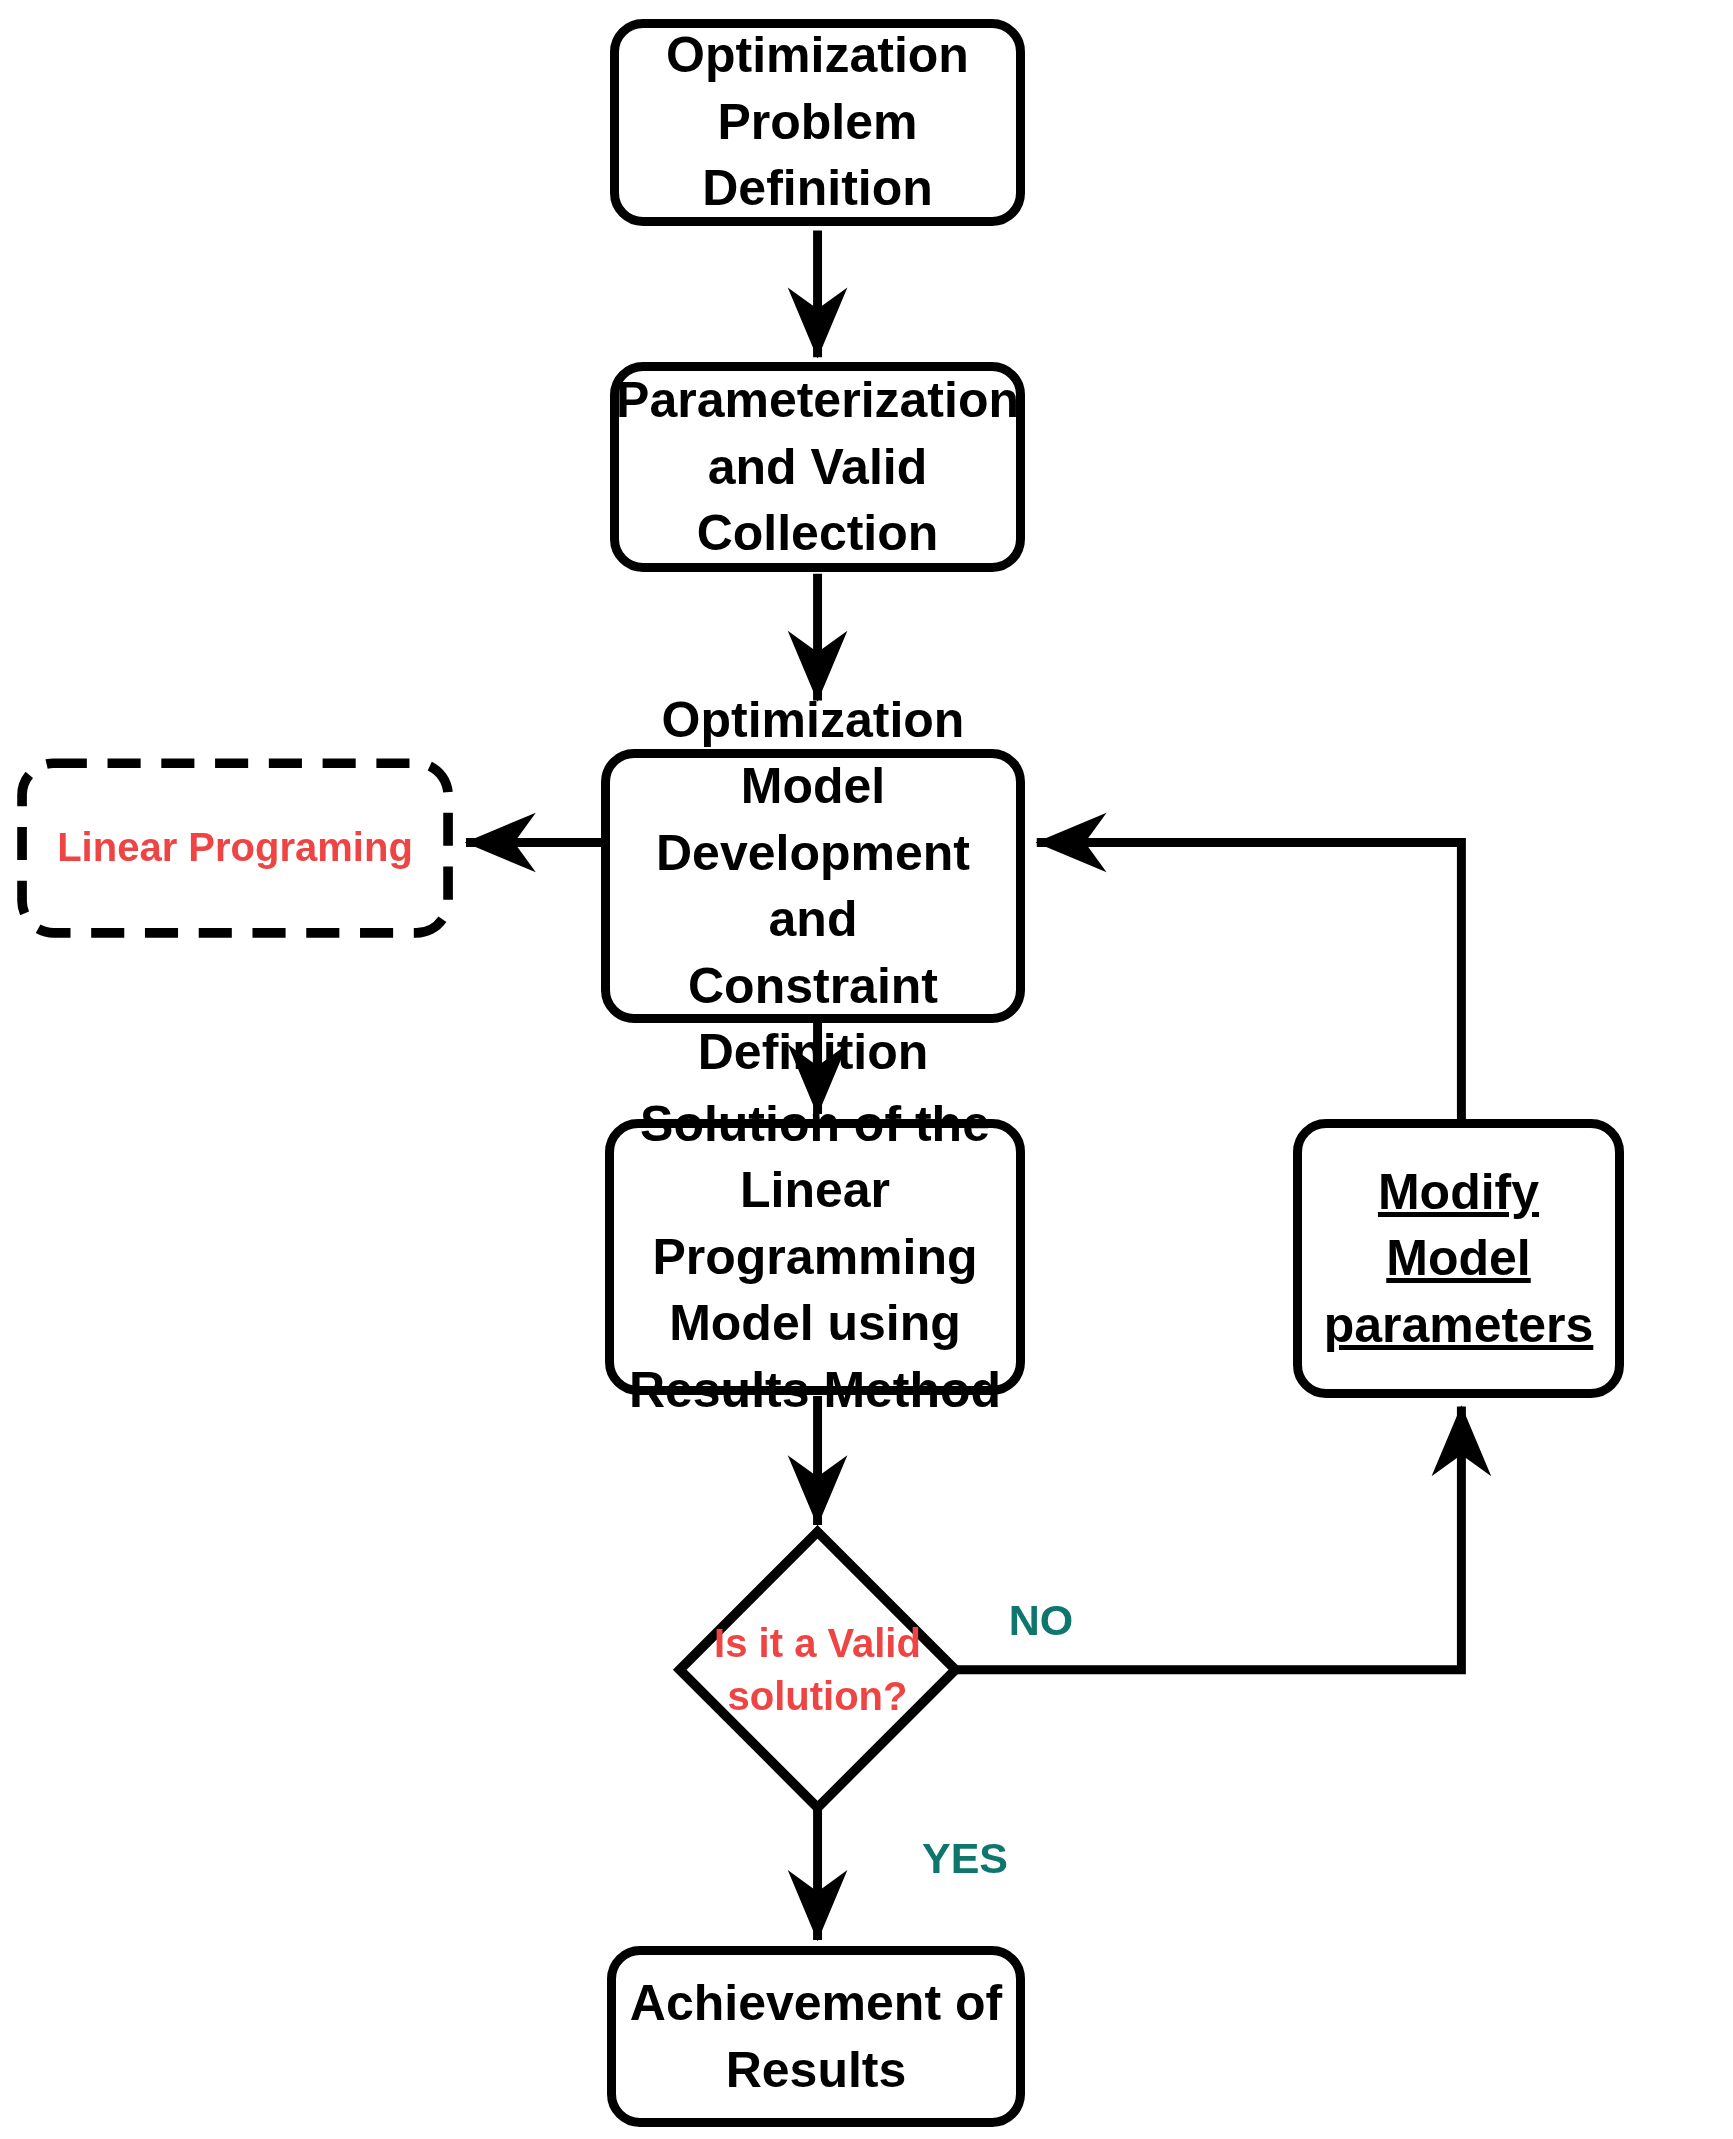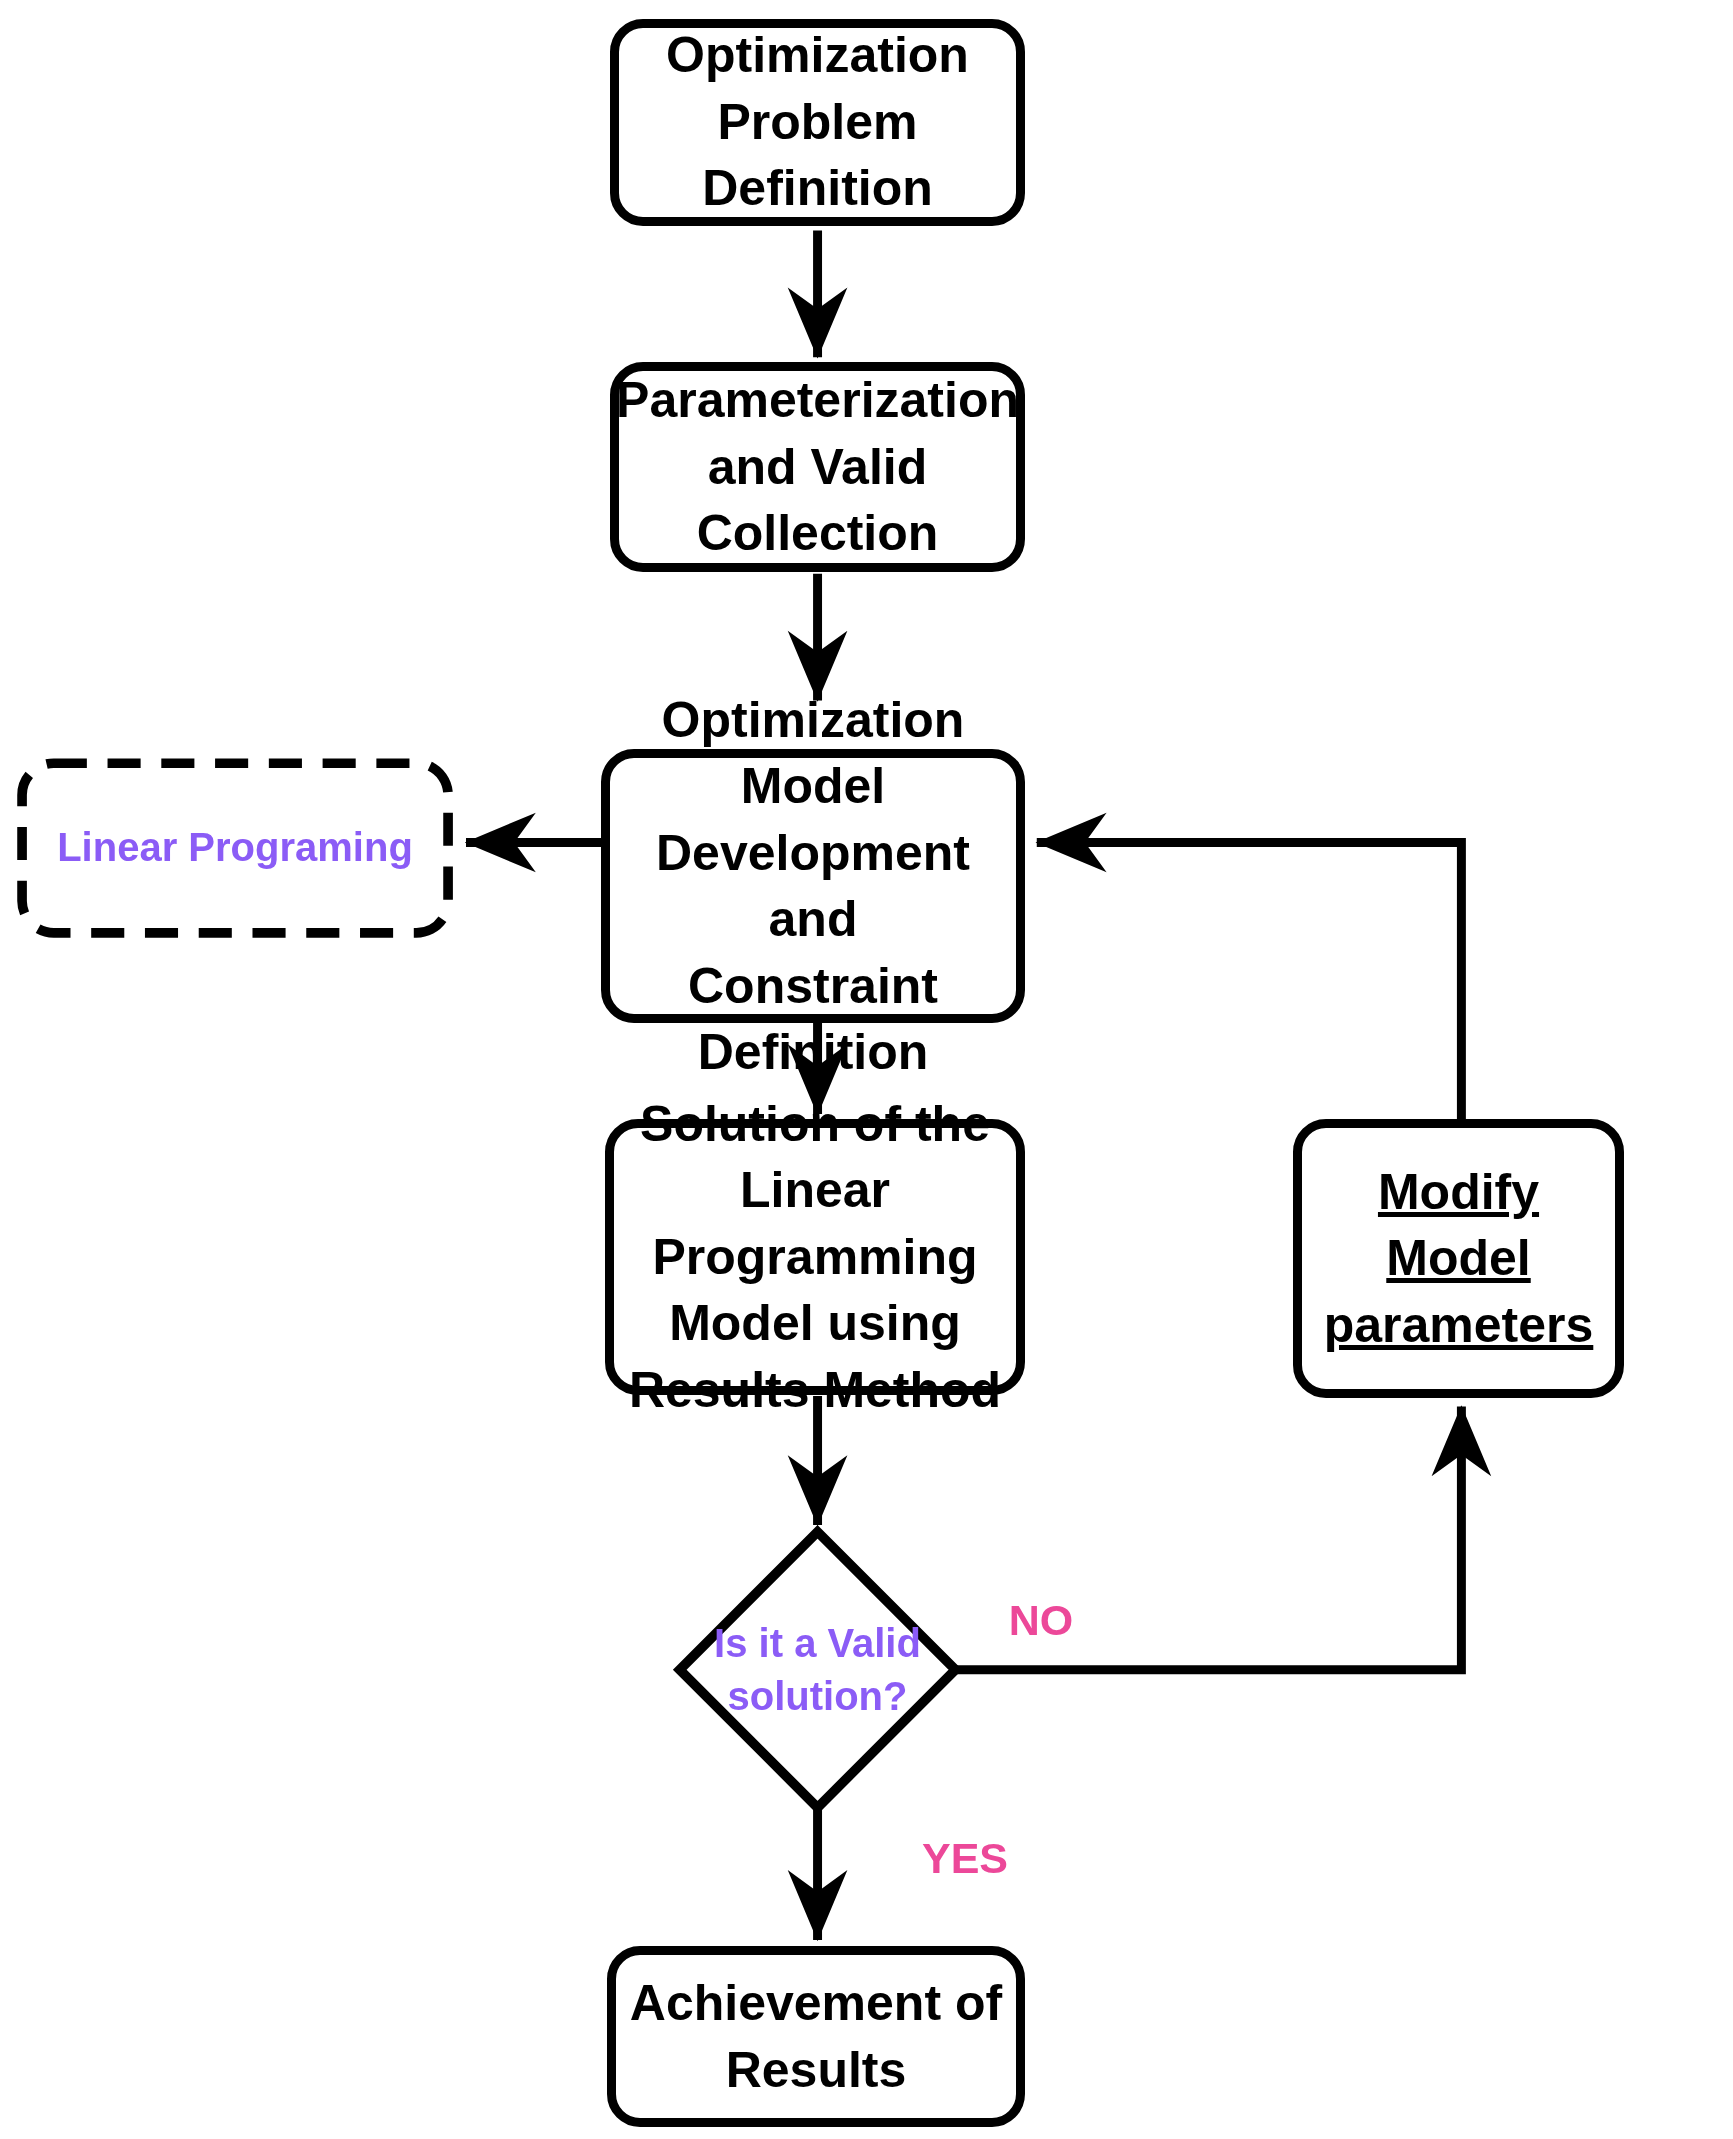"Linear Programing" .float-label { color: #8b5cf6 -> #ef4444 }
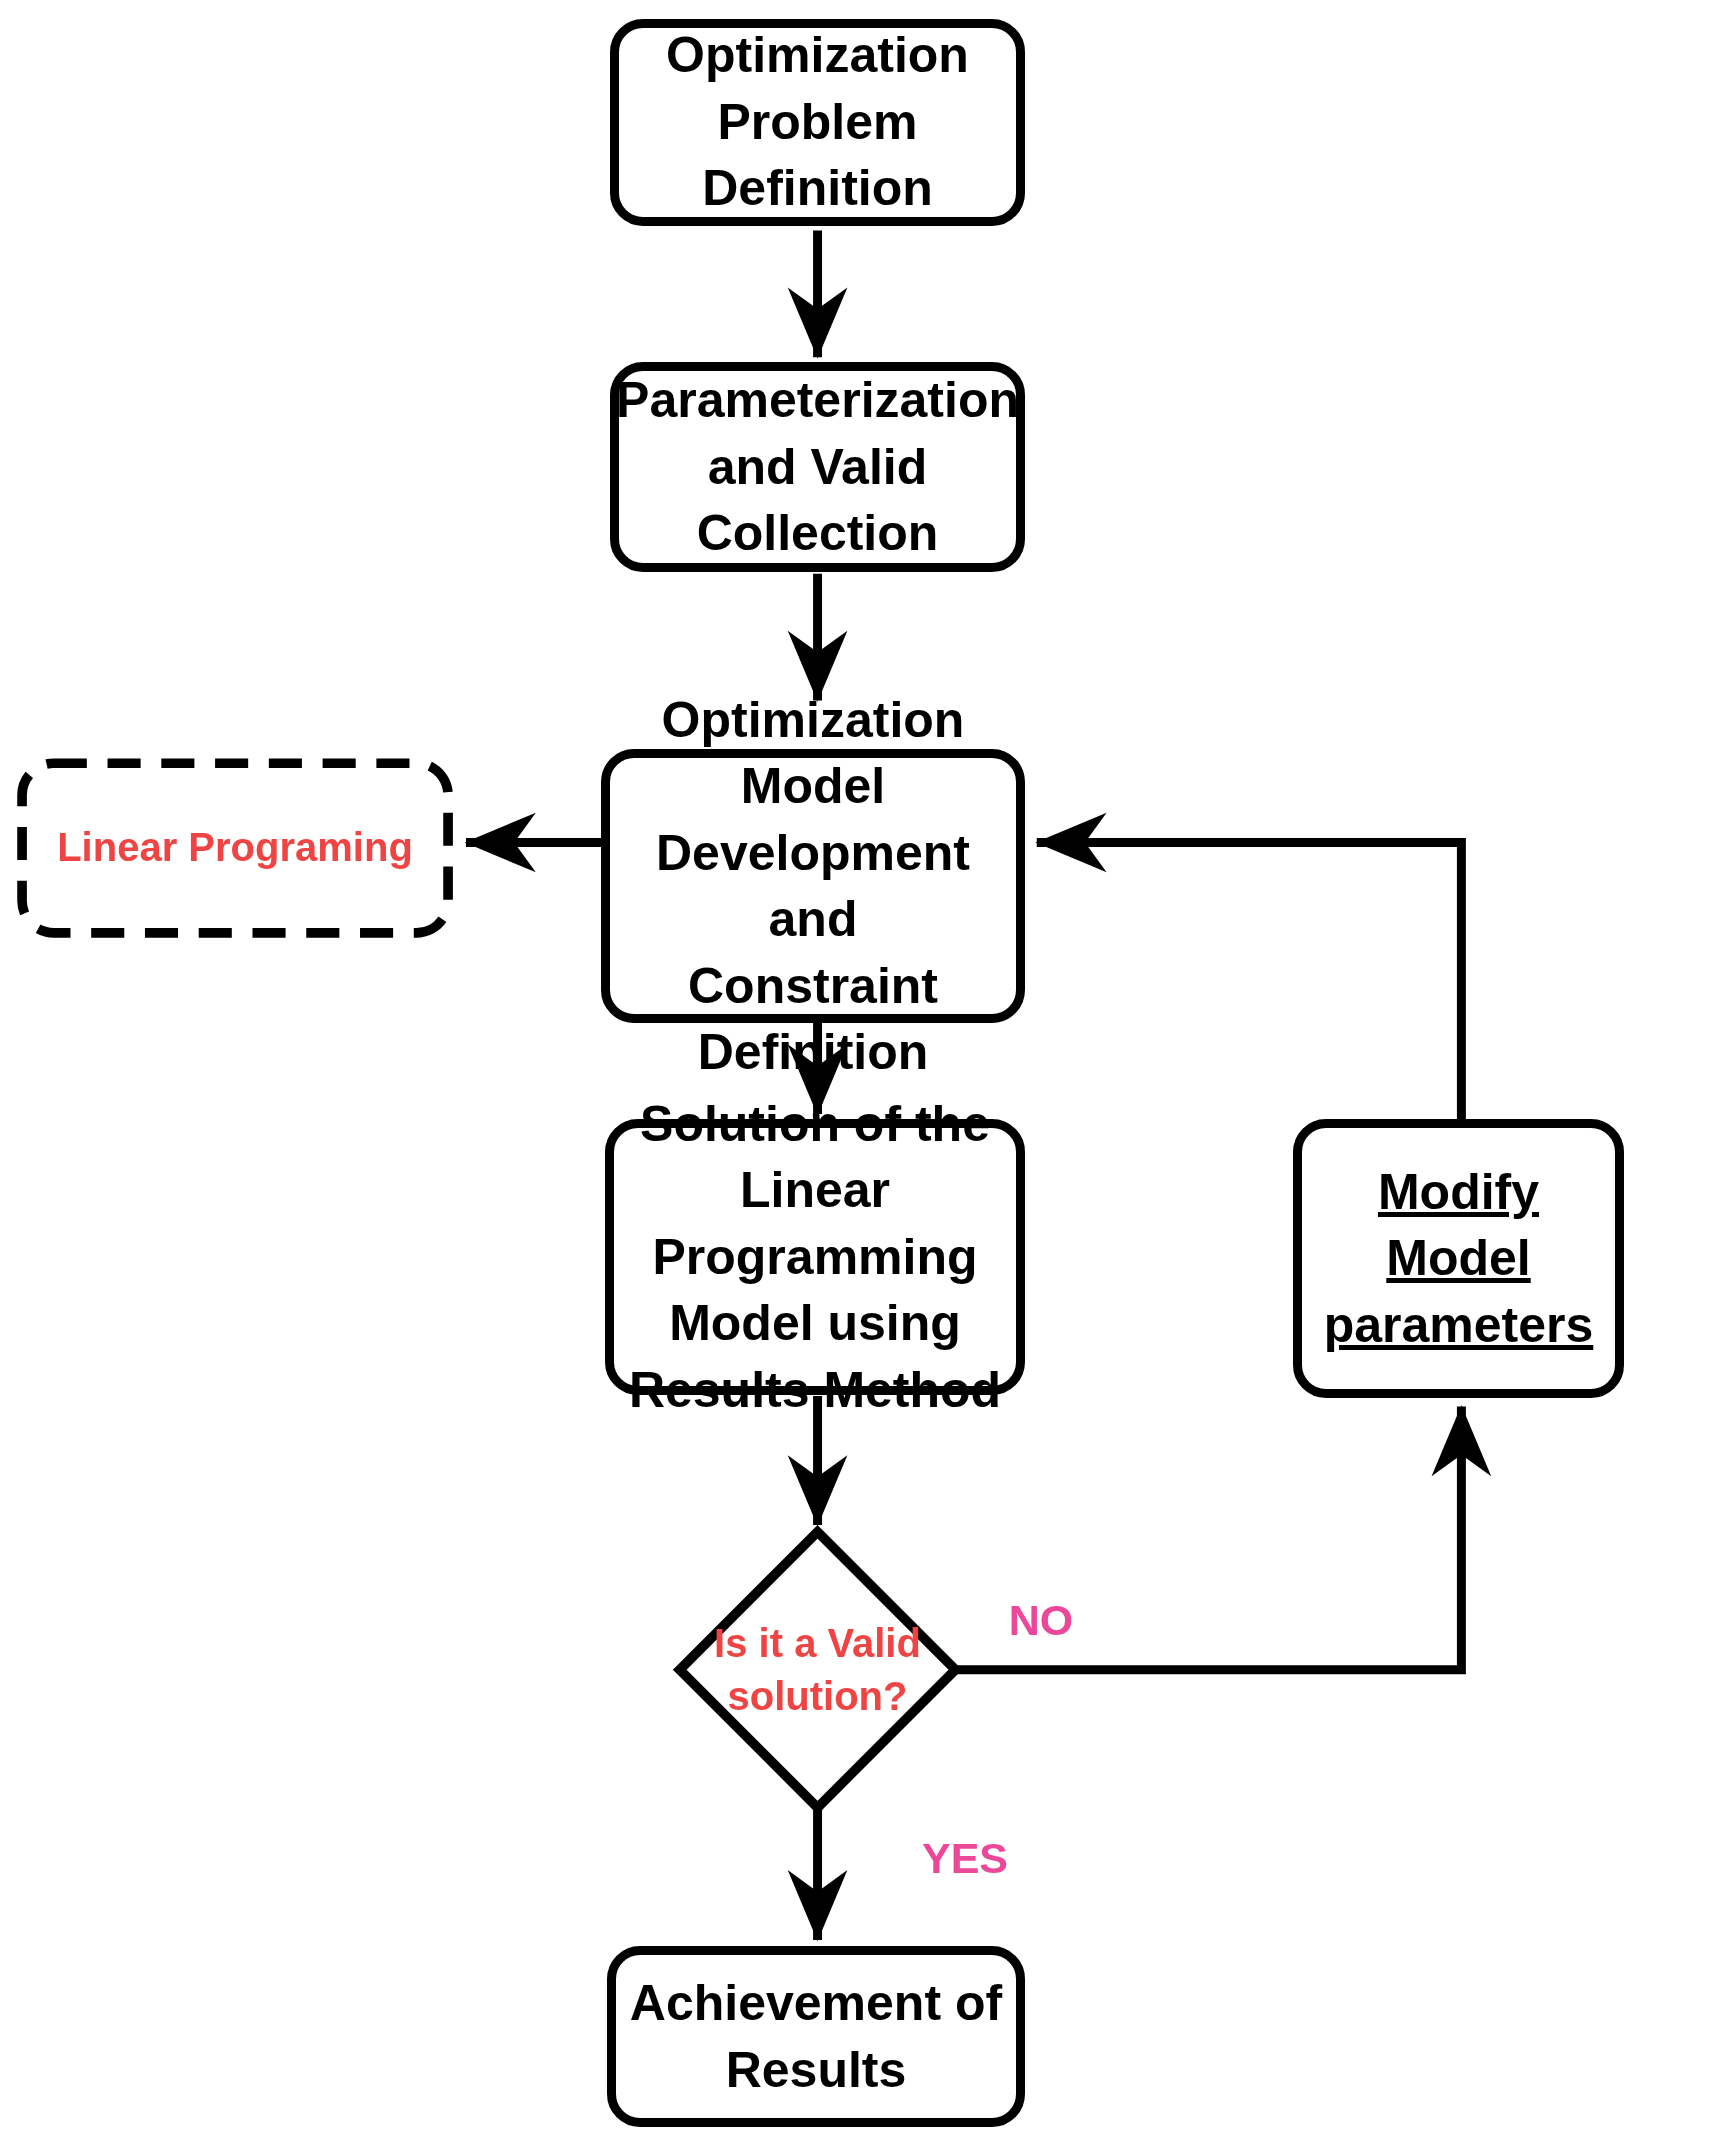"NO" .edge-label { color: #ec4899 -> #0f766e }
